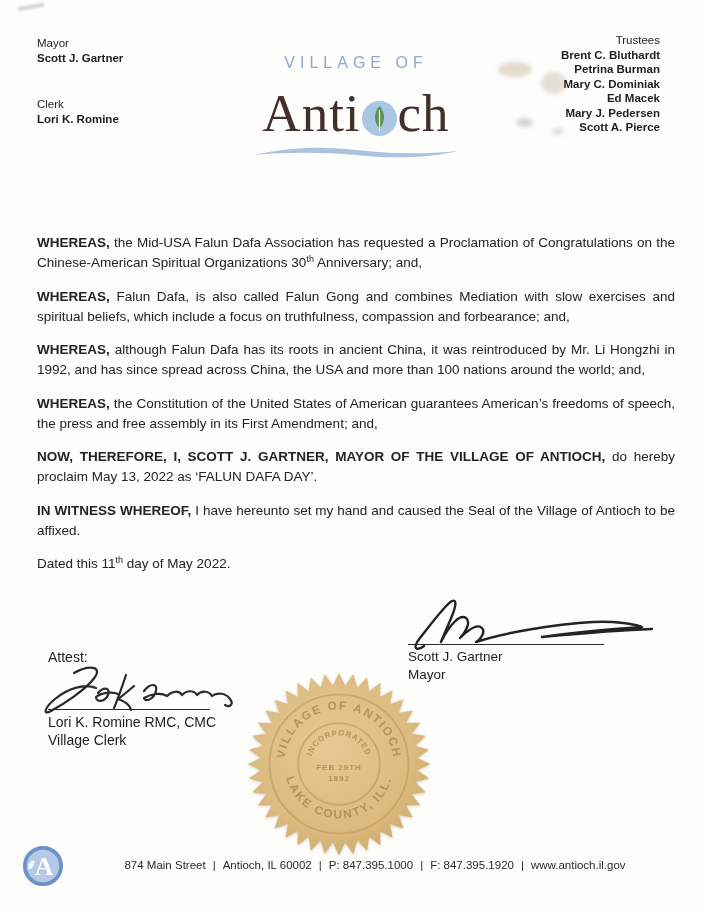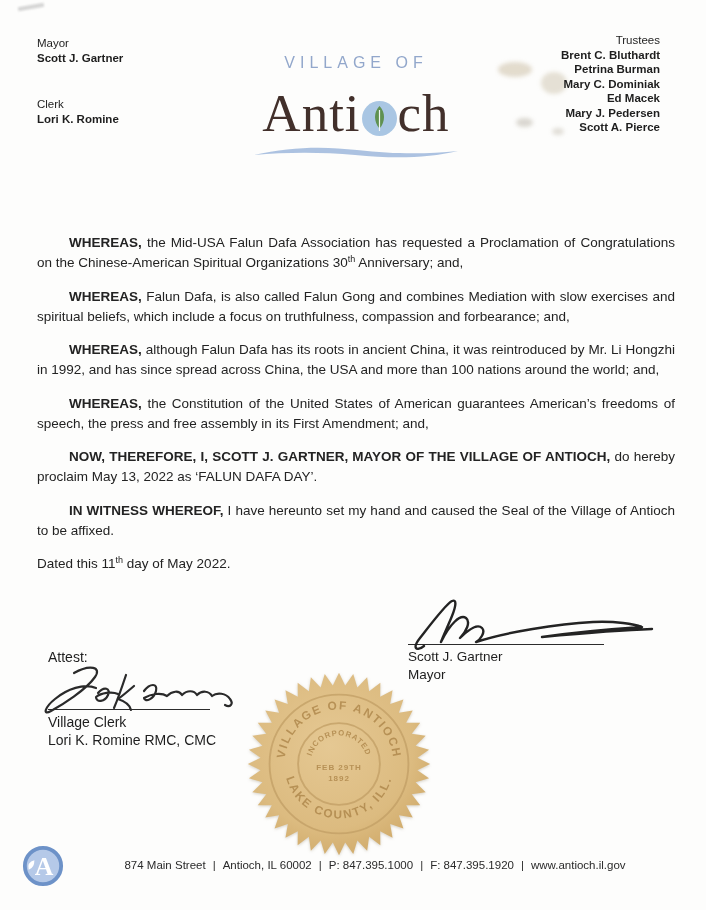"WHEREAS," .body-block strong { margin-left: 32px -> none }
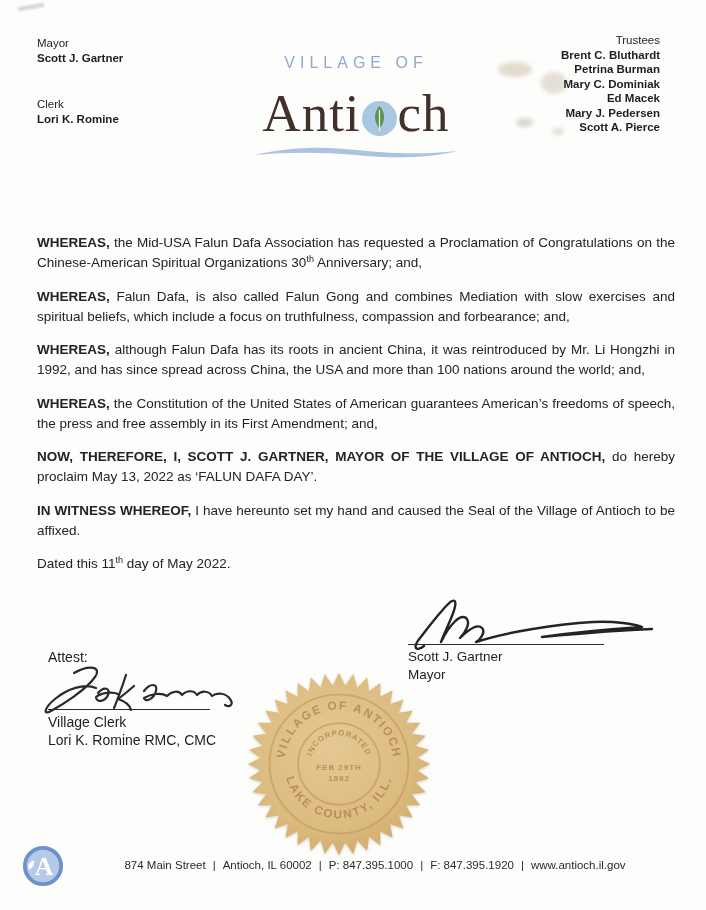"Village Clerk" div { order: before "Lori K. Romine RMC, CMC" -> after "Lori K. Romine RMC, CMC" }
